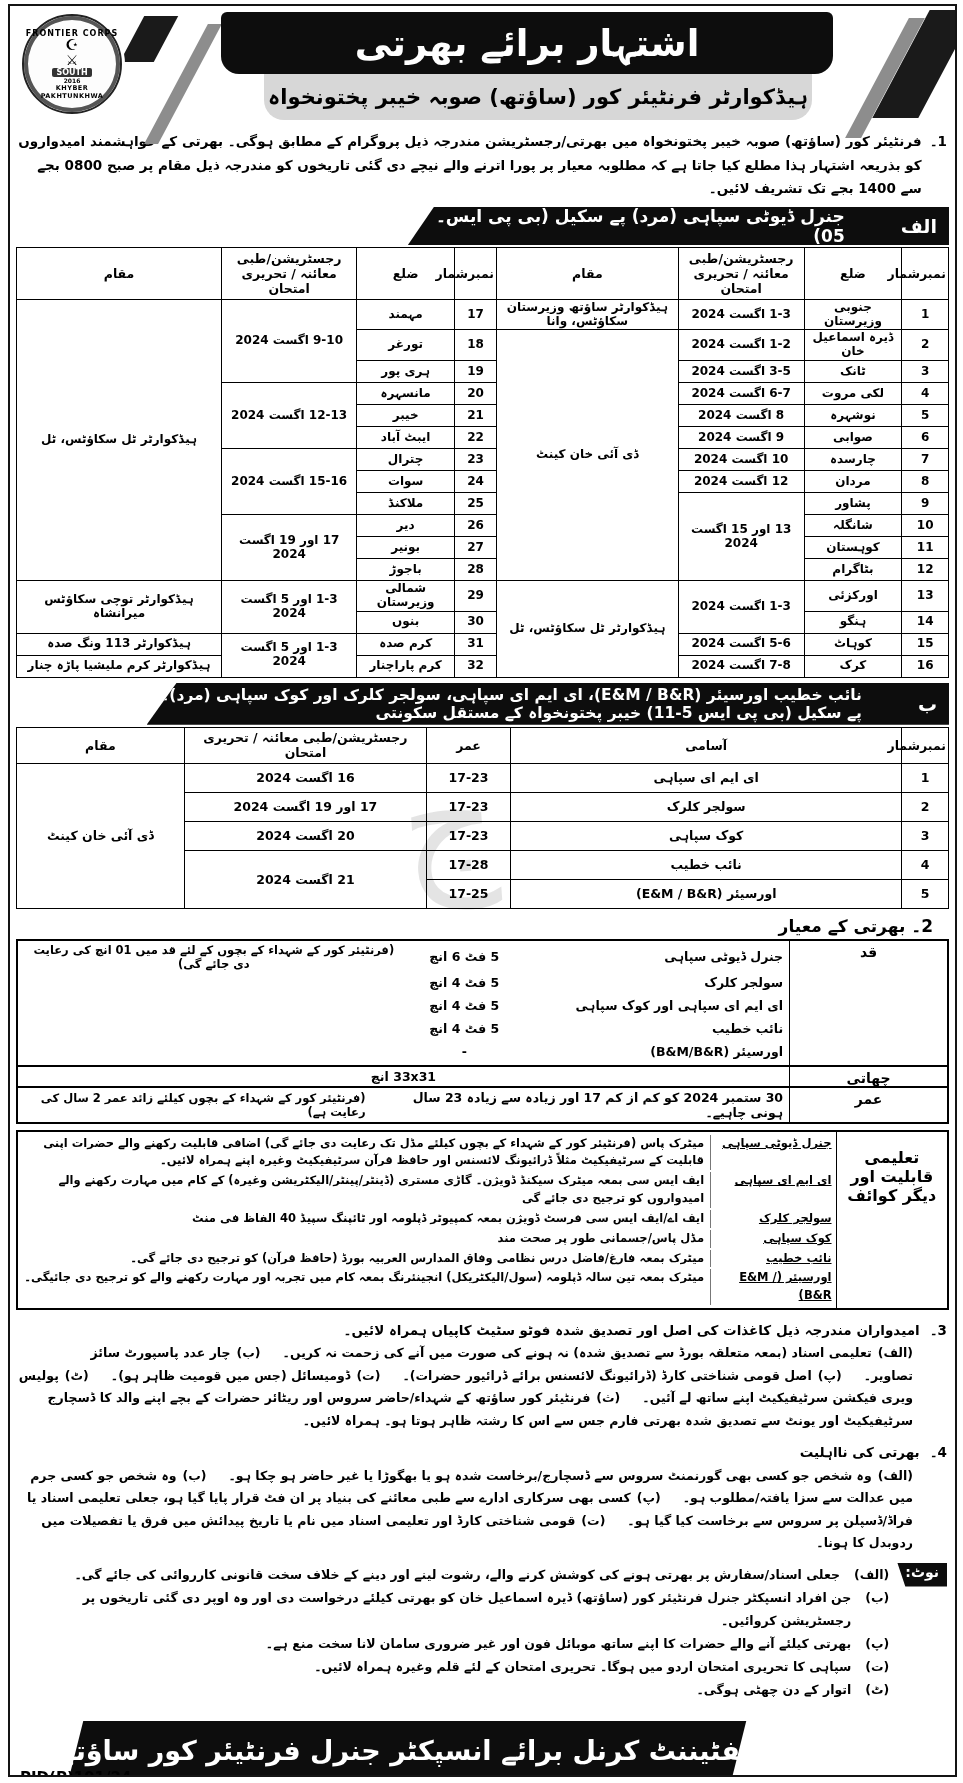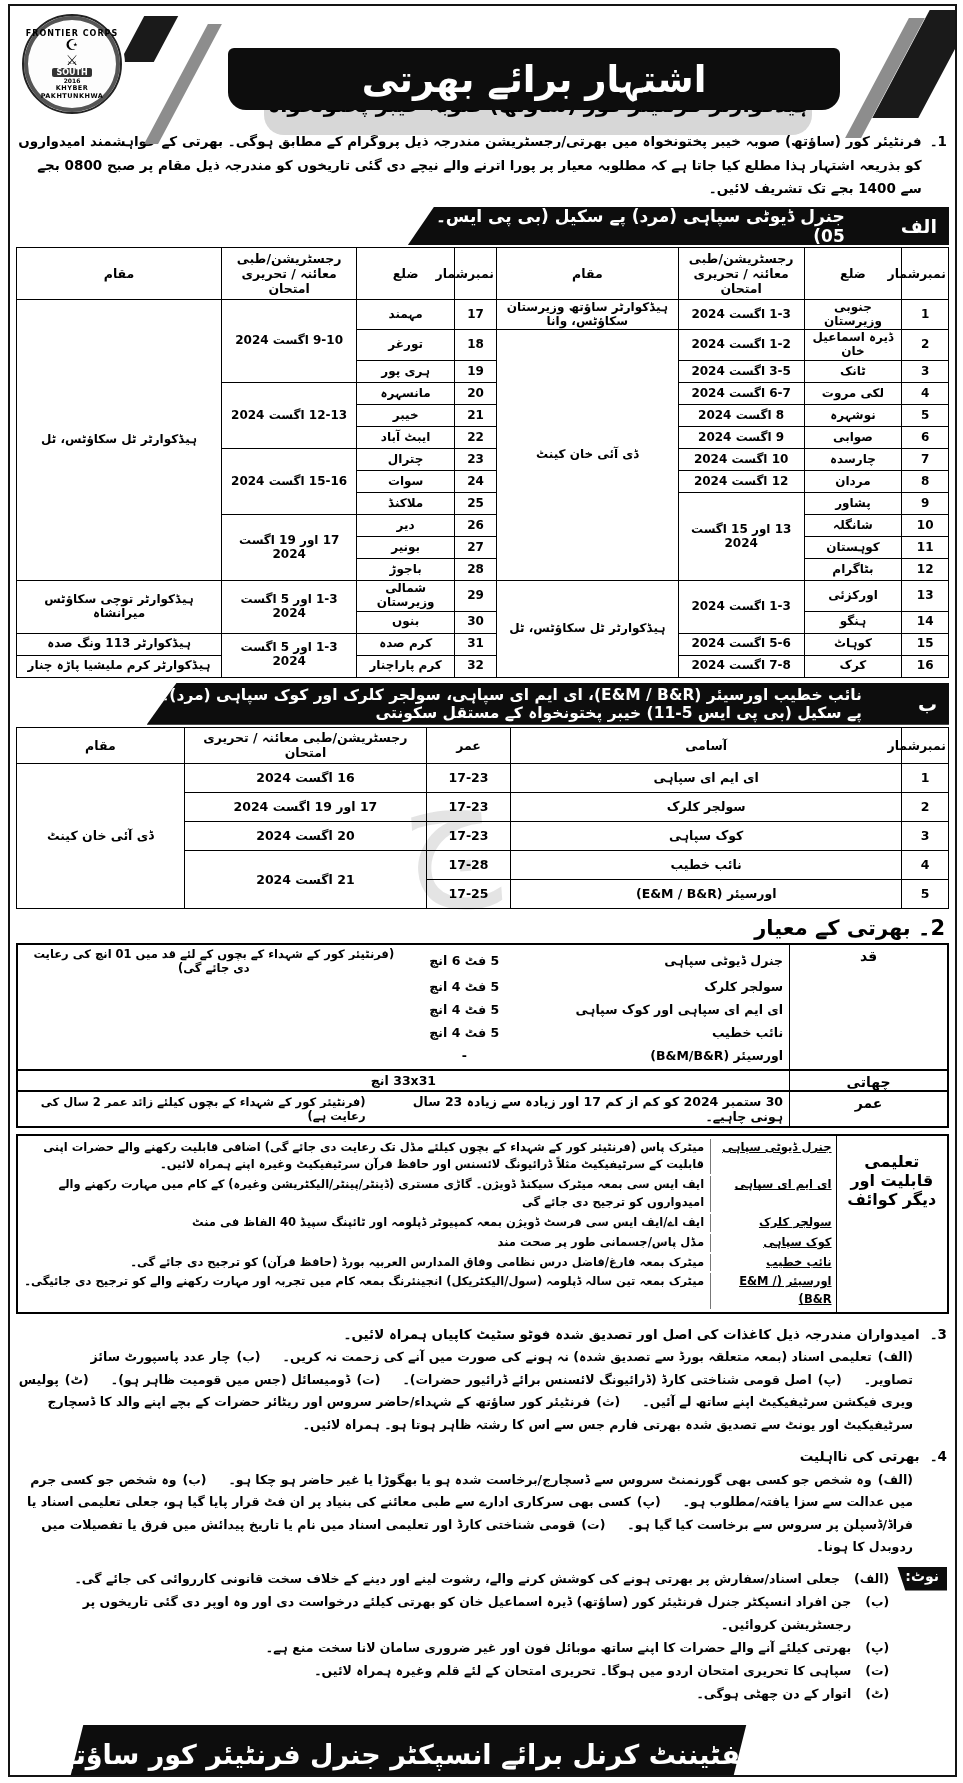"اشتہار برائے بھرتی" .title-banner { left: 212px -> 205px; margin-top: 36px -> none }
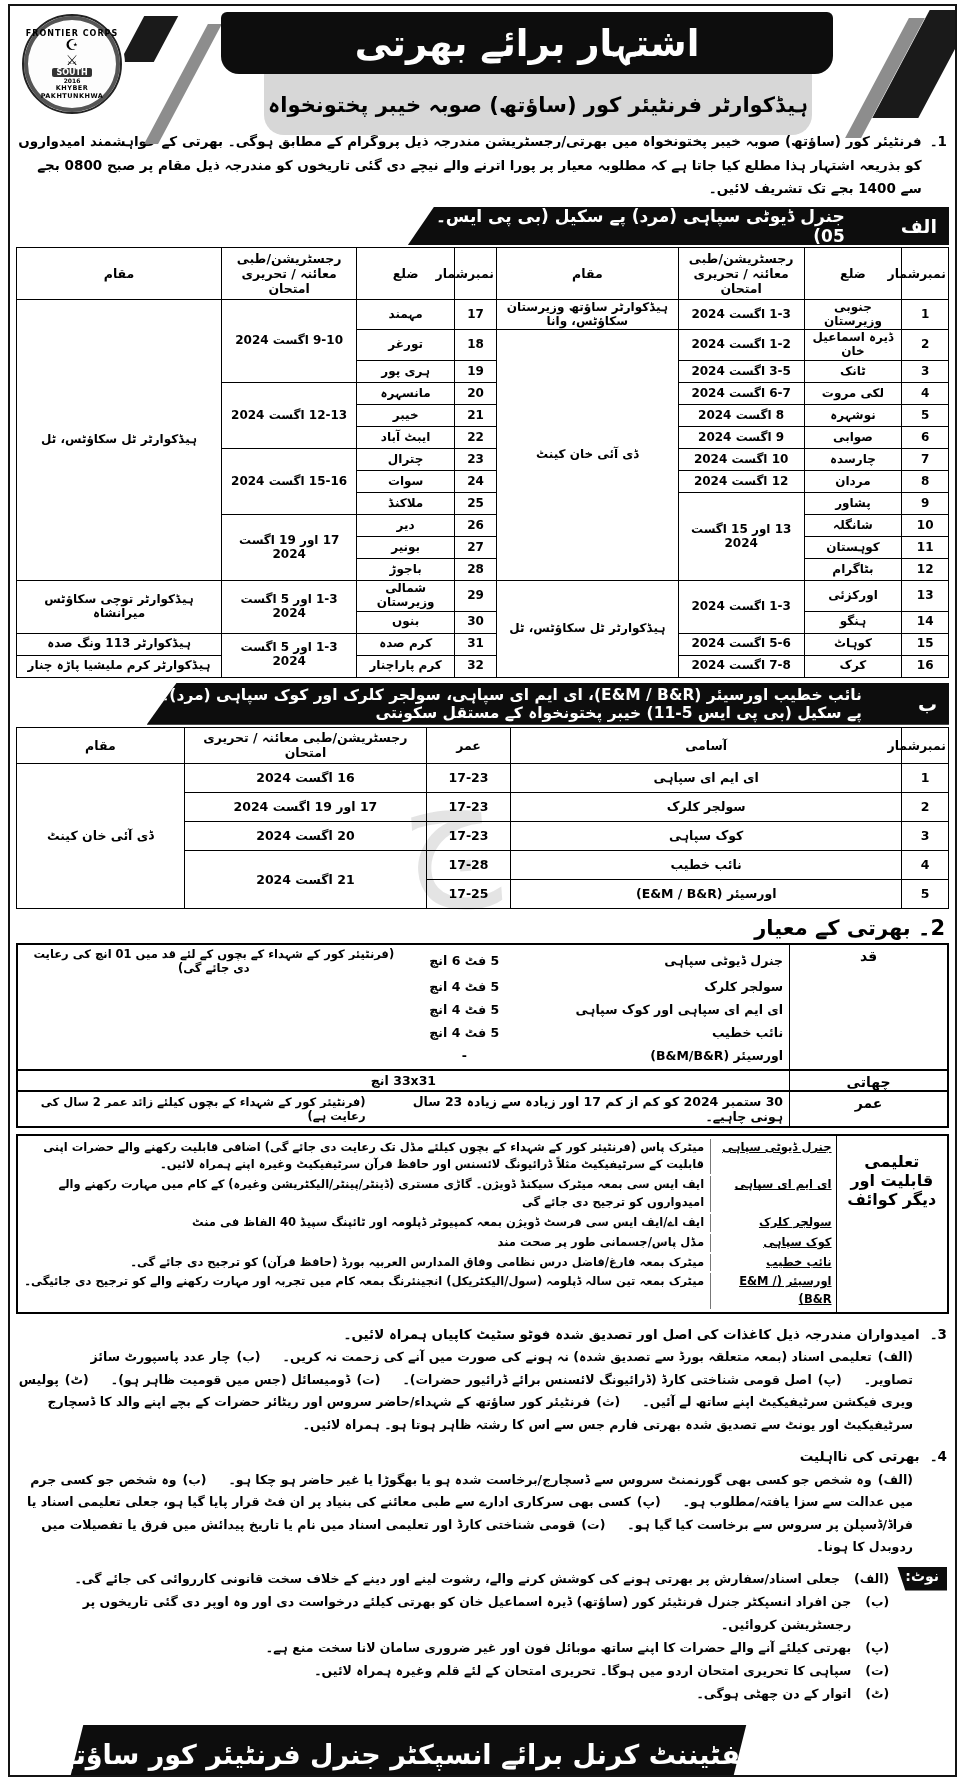"ہیڈکوارٹر فرنٹیئر کور (ساؤتھ) صوبہ" .sub-banner { height: 61px -> 46px }
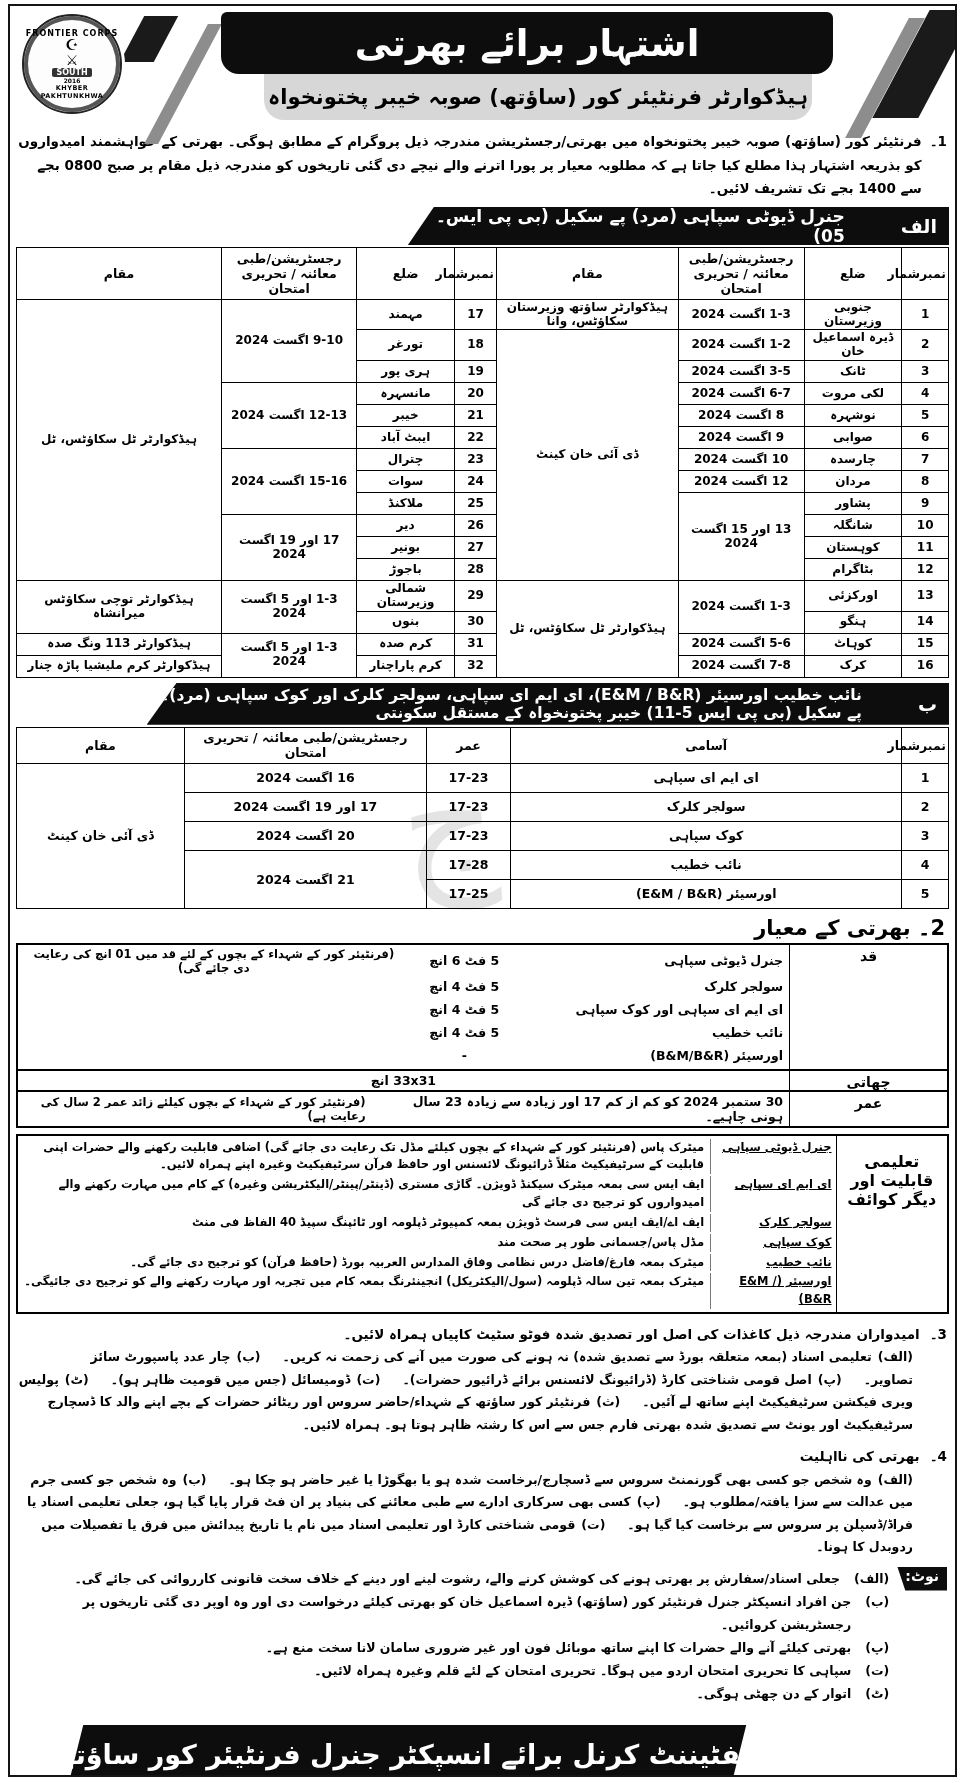"2۔ بھرتی کے معیار" .sec-head { font-size: 21px -> 17px; margin: 7px 4px 3px 0 -> 7px 16px 3px 0 }
